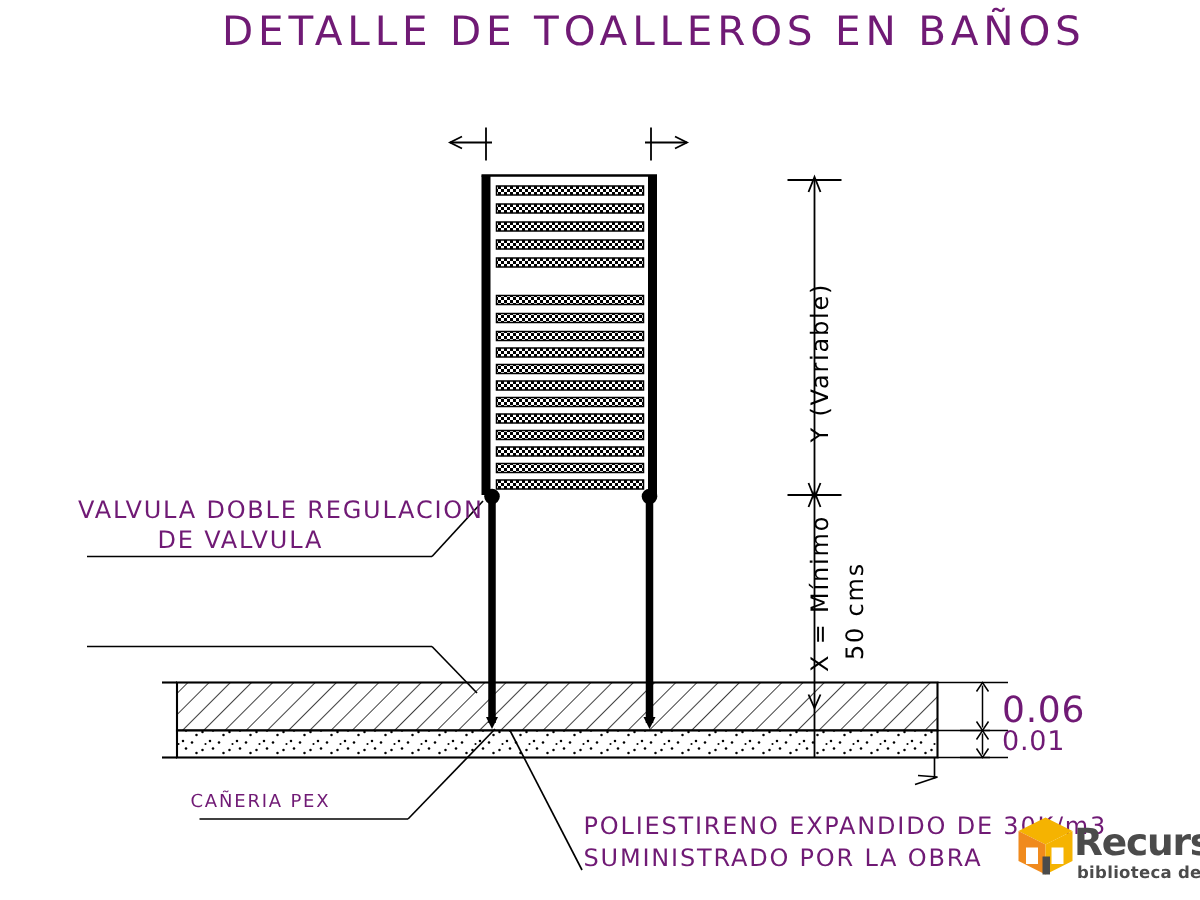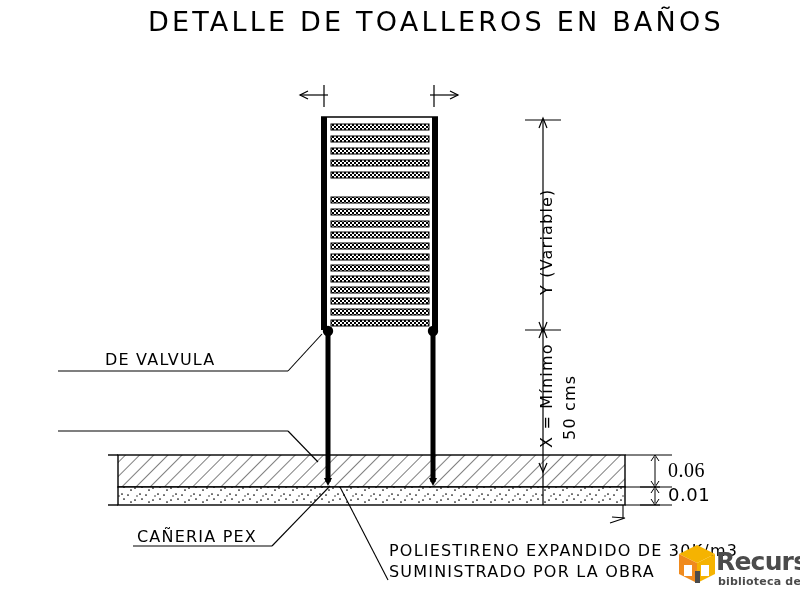"DETALLE DE TOALLEROS EN BAÑOS" .cad-text { color: #000000 -> #701a75 }
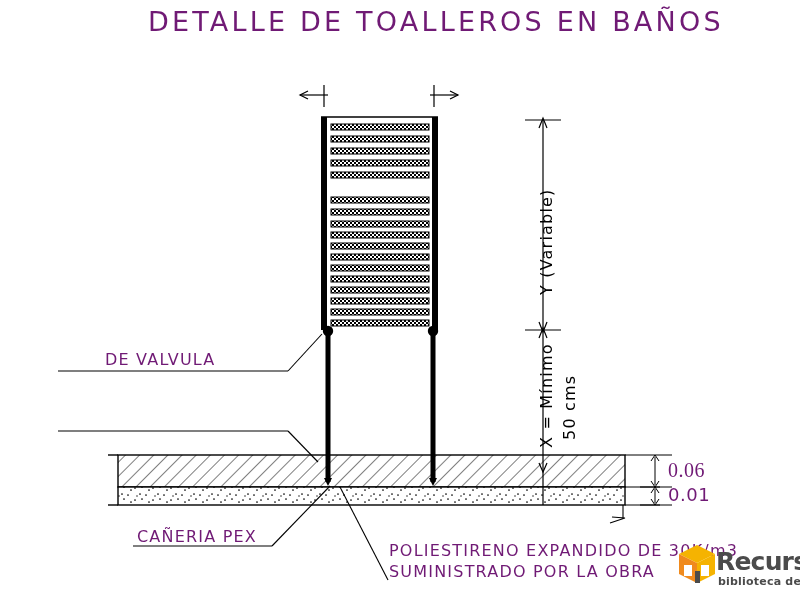"VALVULA DOBLE REGULACION" div.cad-text { html: none -> <div>VALVULA DOBLE REGULACION</div> }
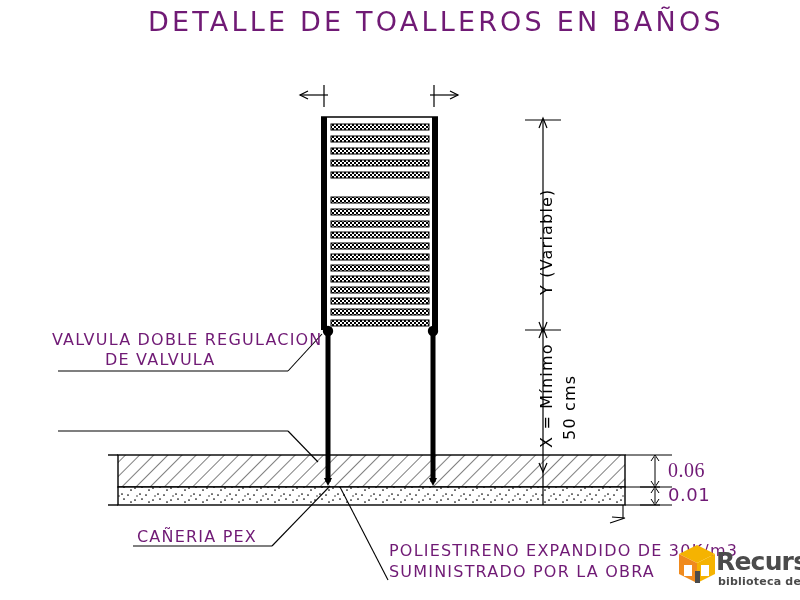"0.06" #dim-006 { font-family: Liberation Serif, serif -> none; font-size: 20px -> 24px }
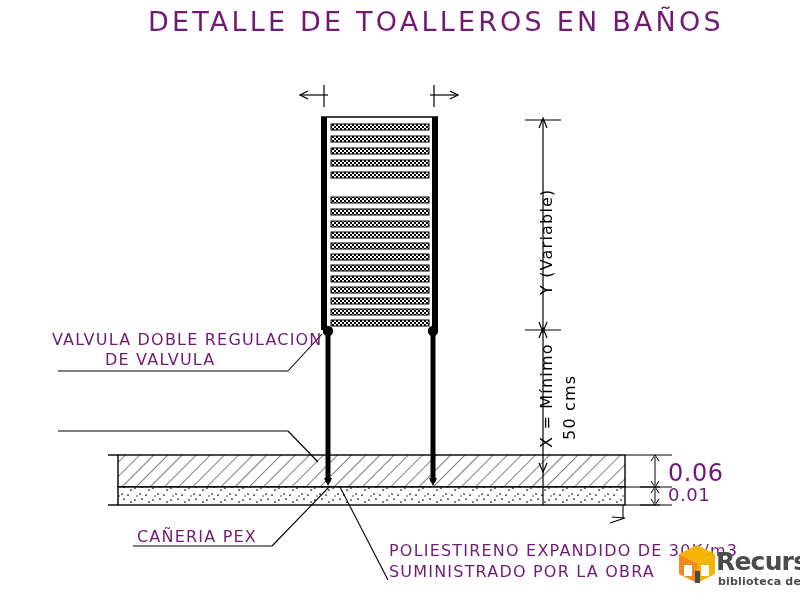"CAÑERIA PEX" #label-caneria { font-size: 16px -> 12px; left: 137px -> 127px }
